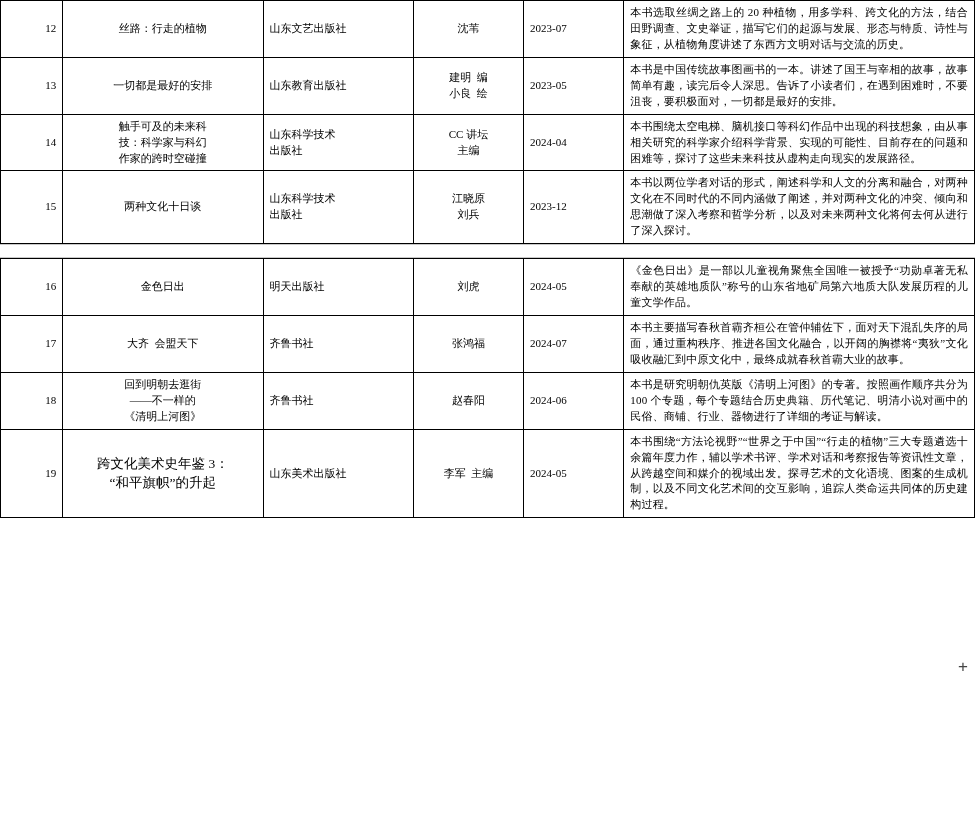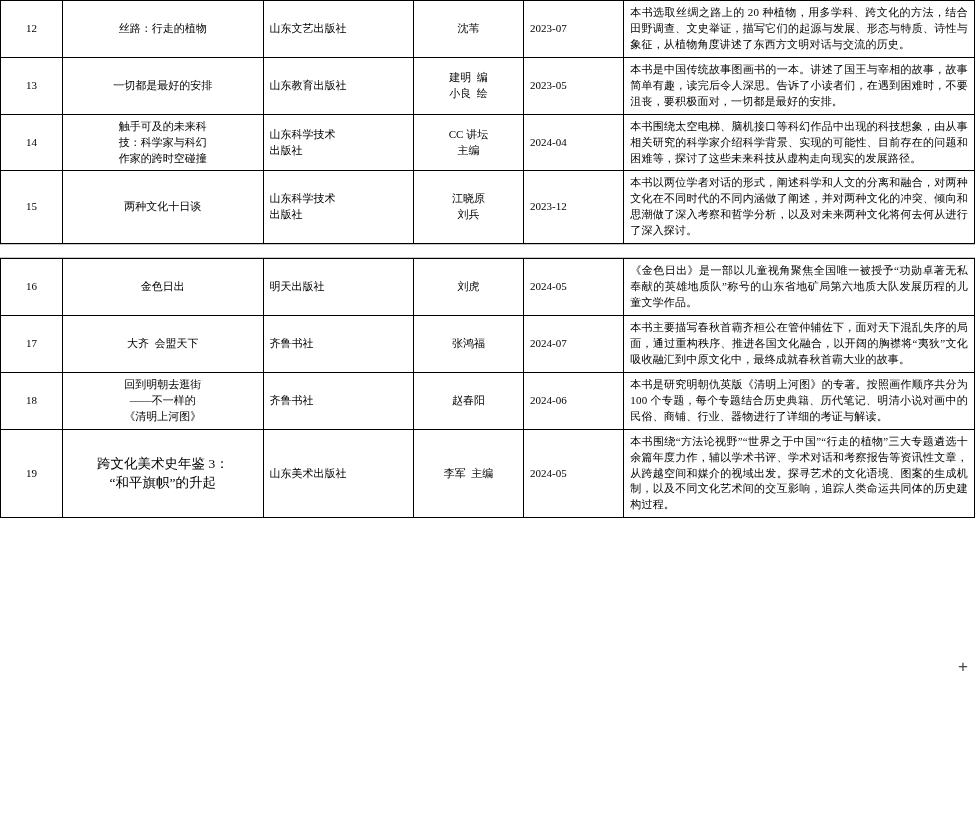"12" td.index { text-align: center -> right }
